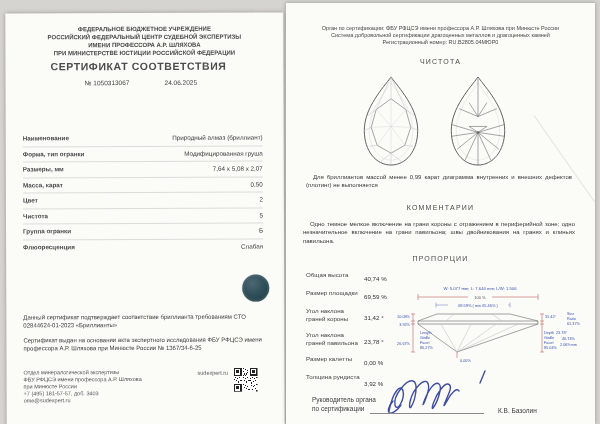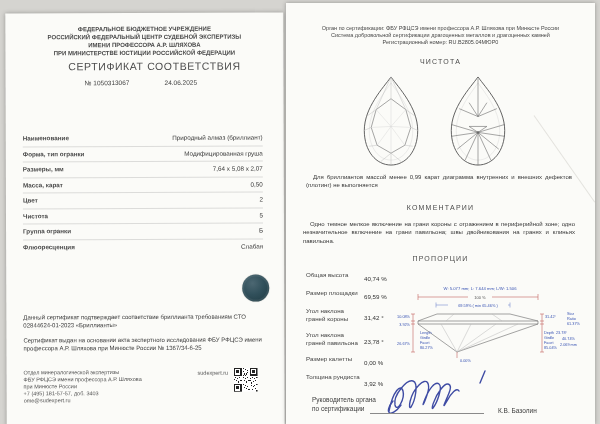"СЕРТИФИКАТ СООТВЕТСТВИЯ" div.abs { font-weight: none -> bold; left: 20px -> 4px }
